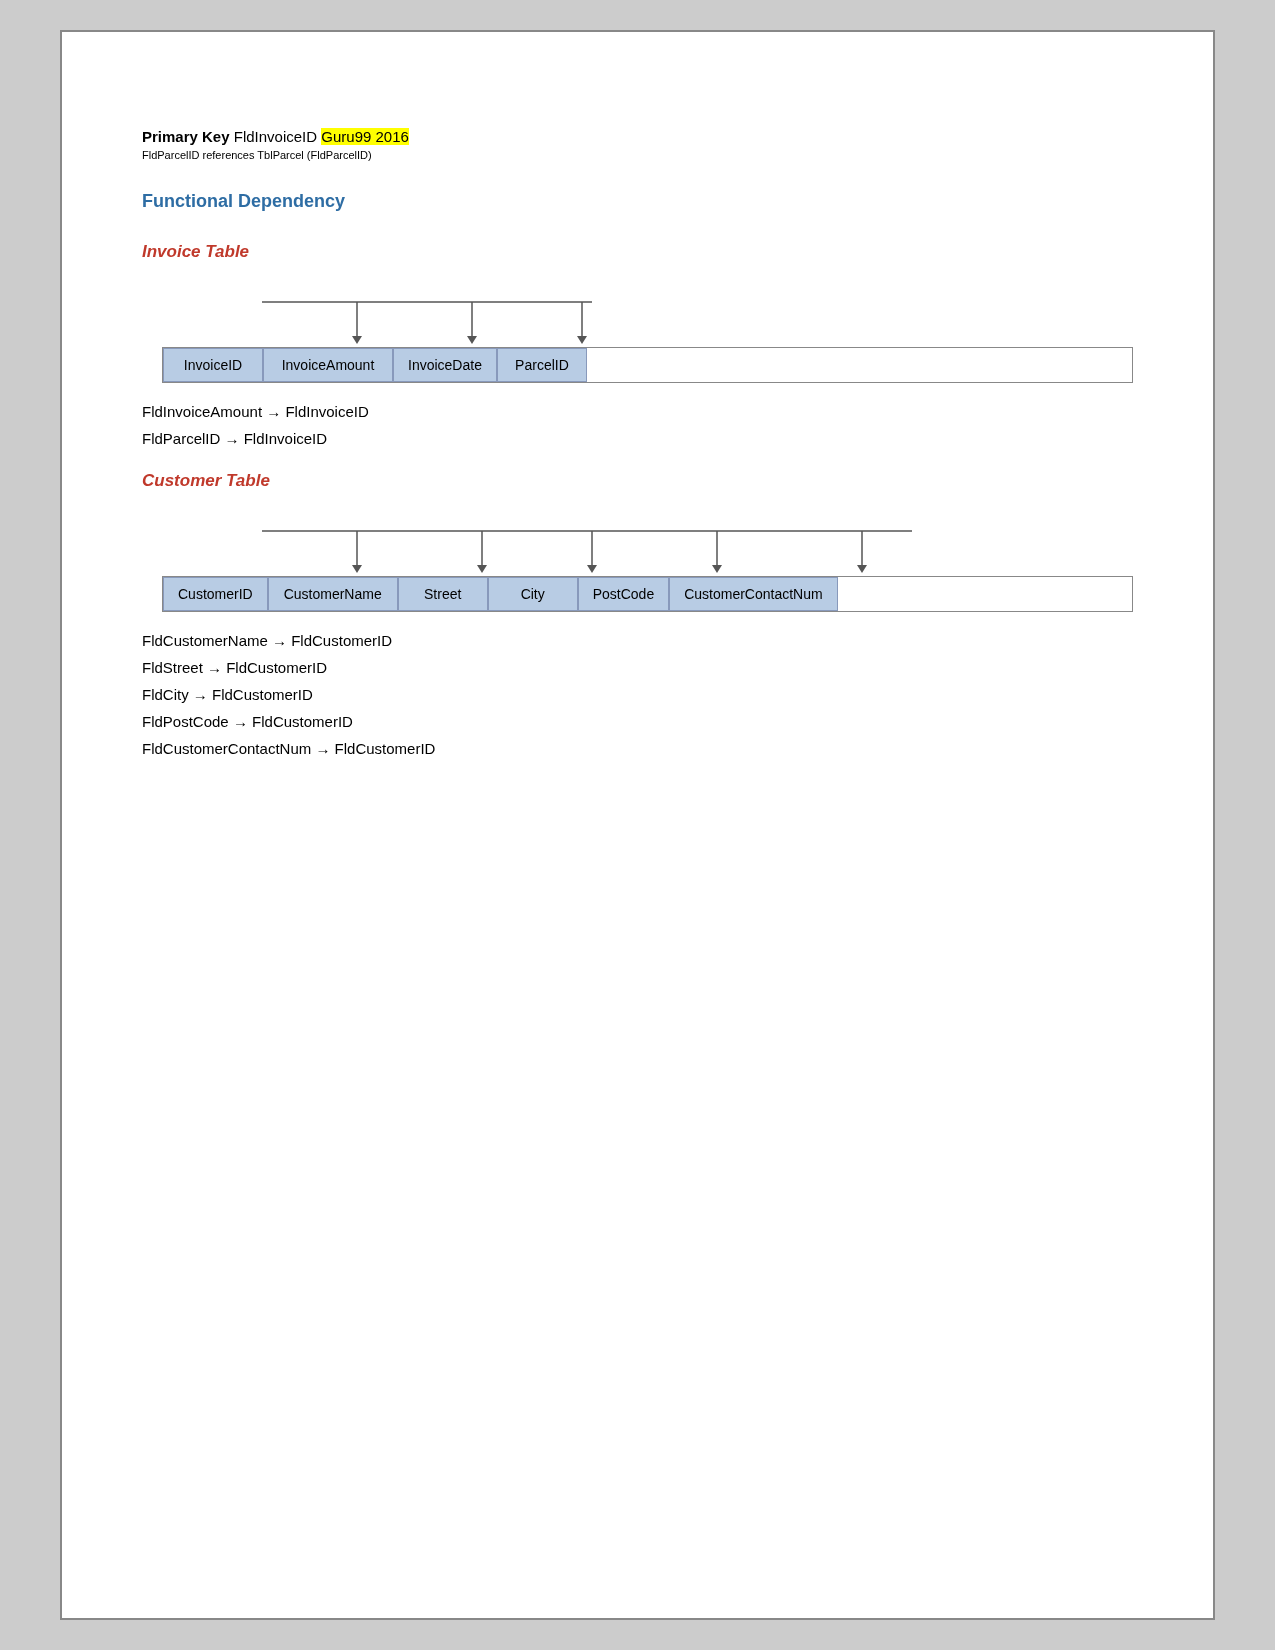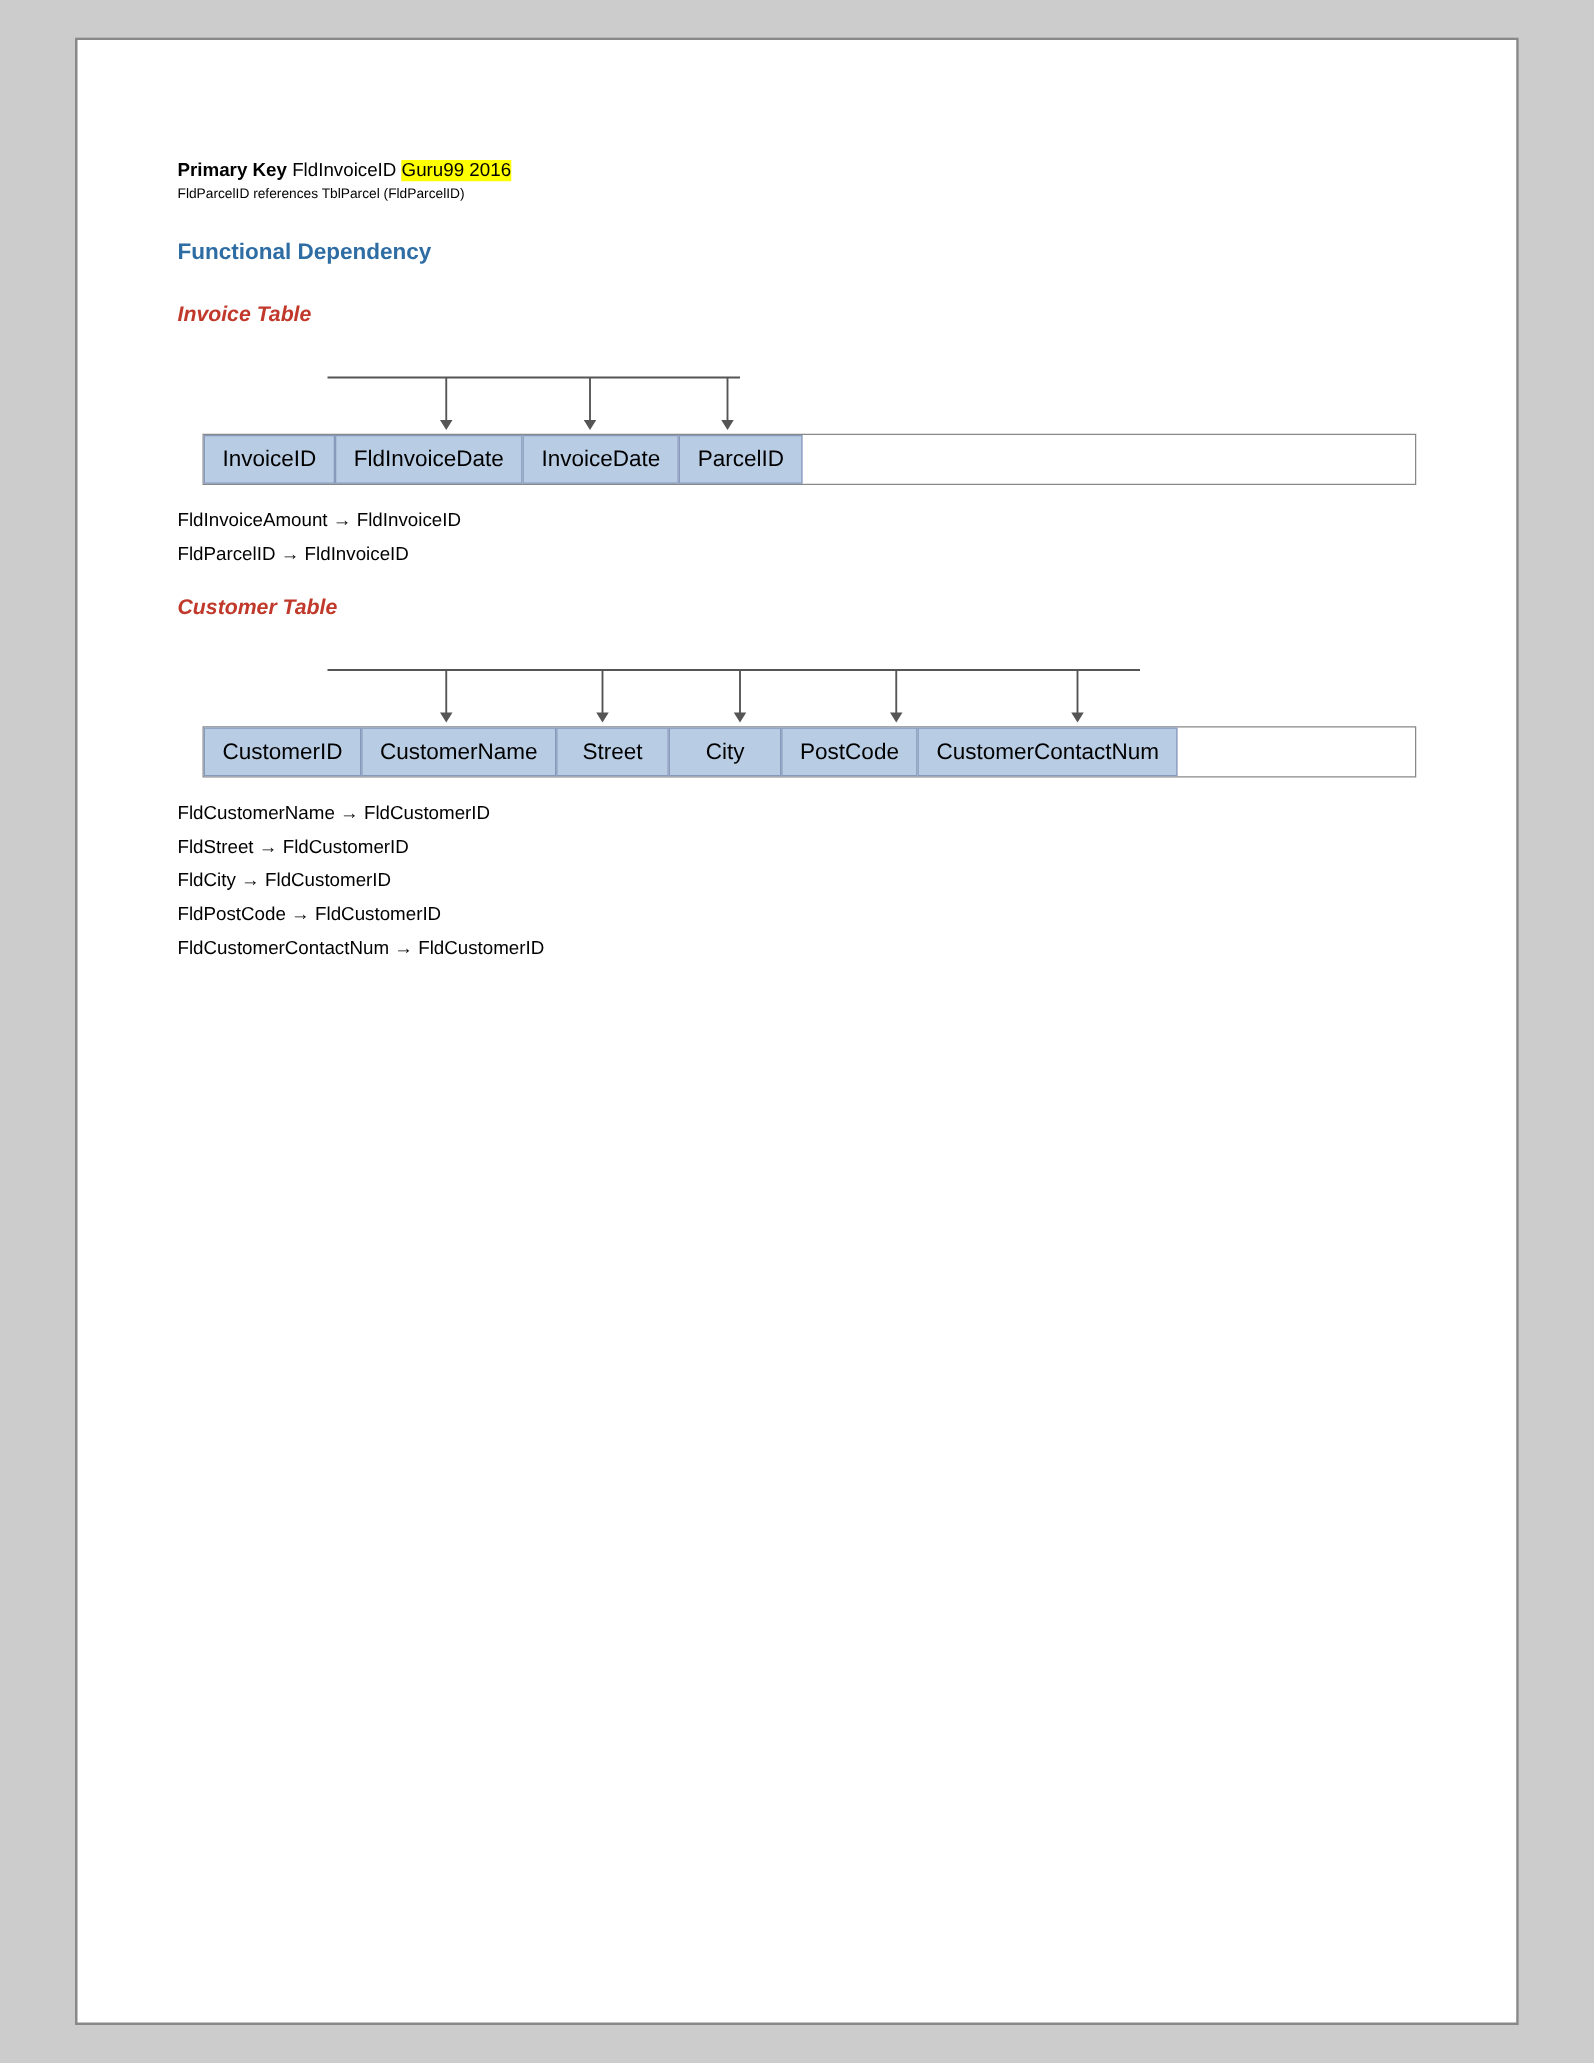"InvoiceID" .table-cell { font-size: 18px -> 14px }
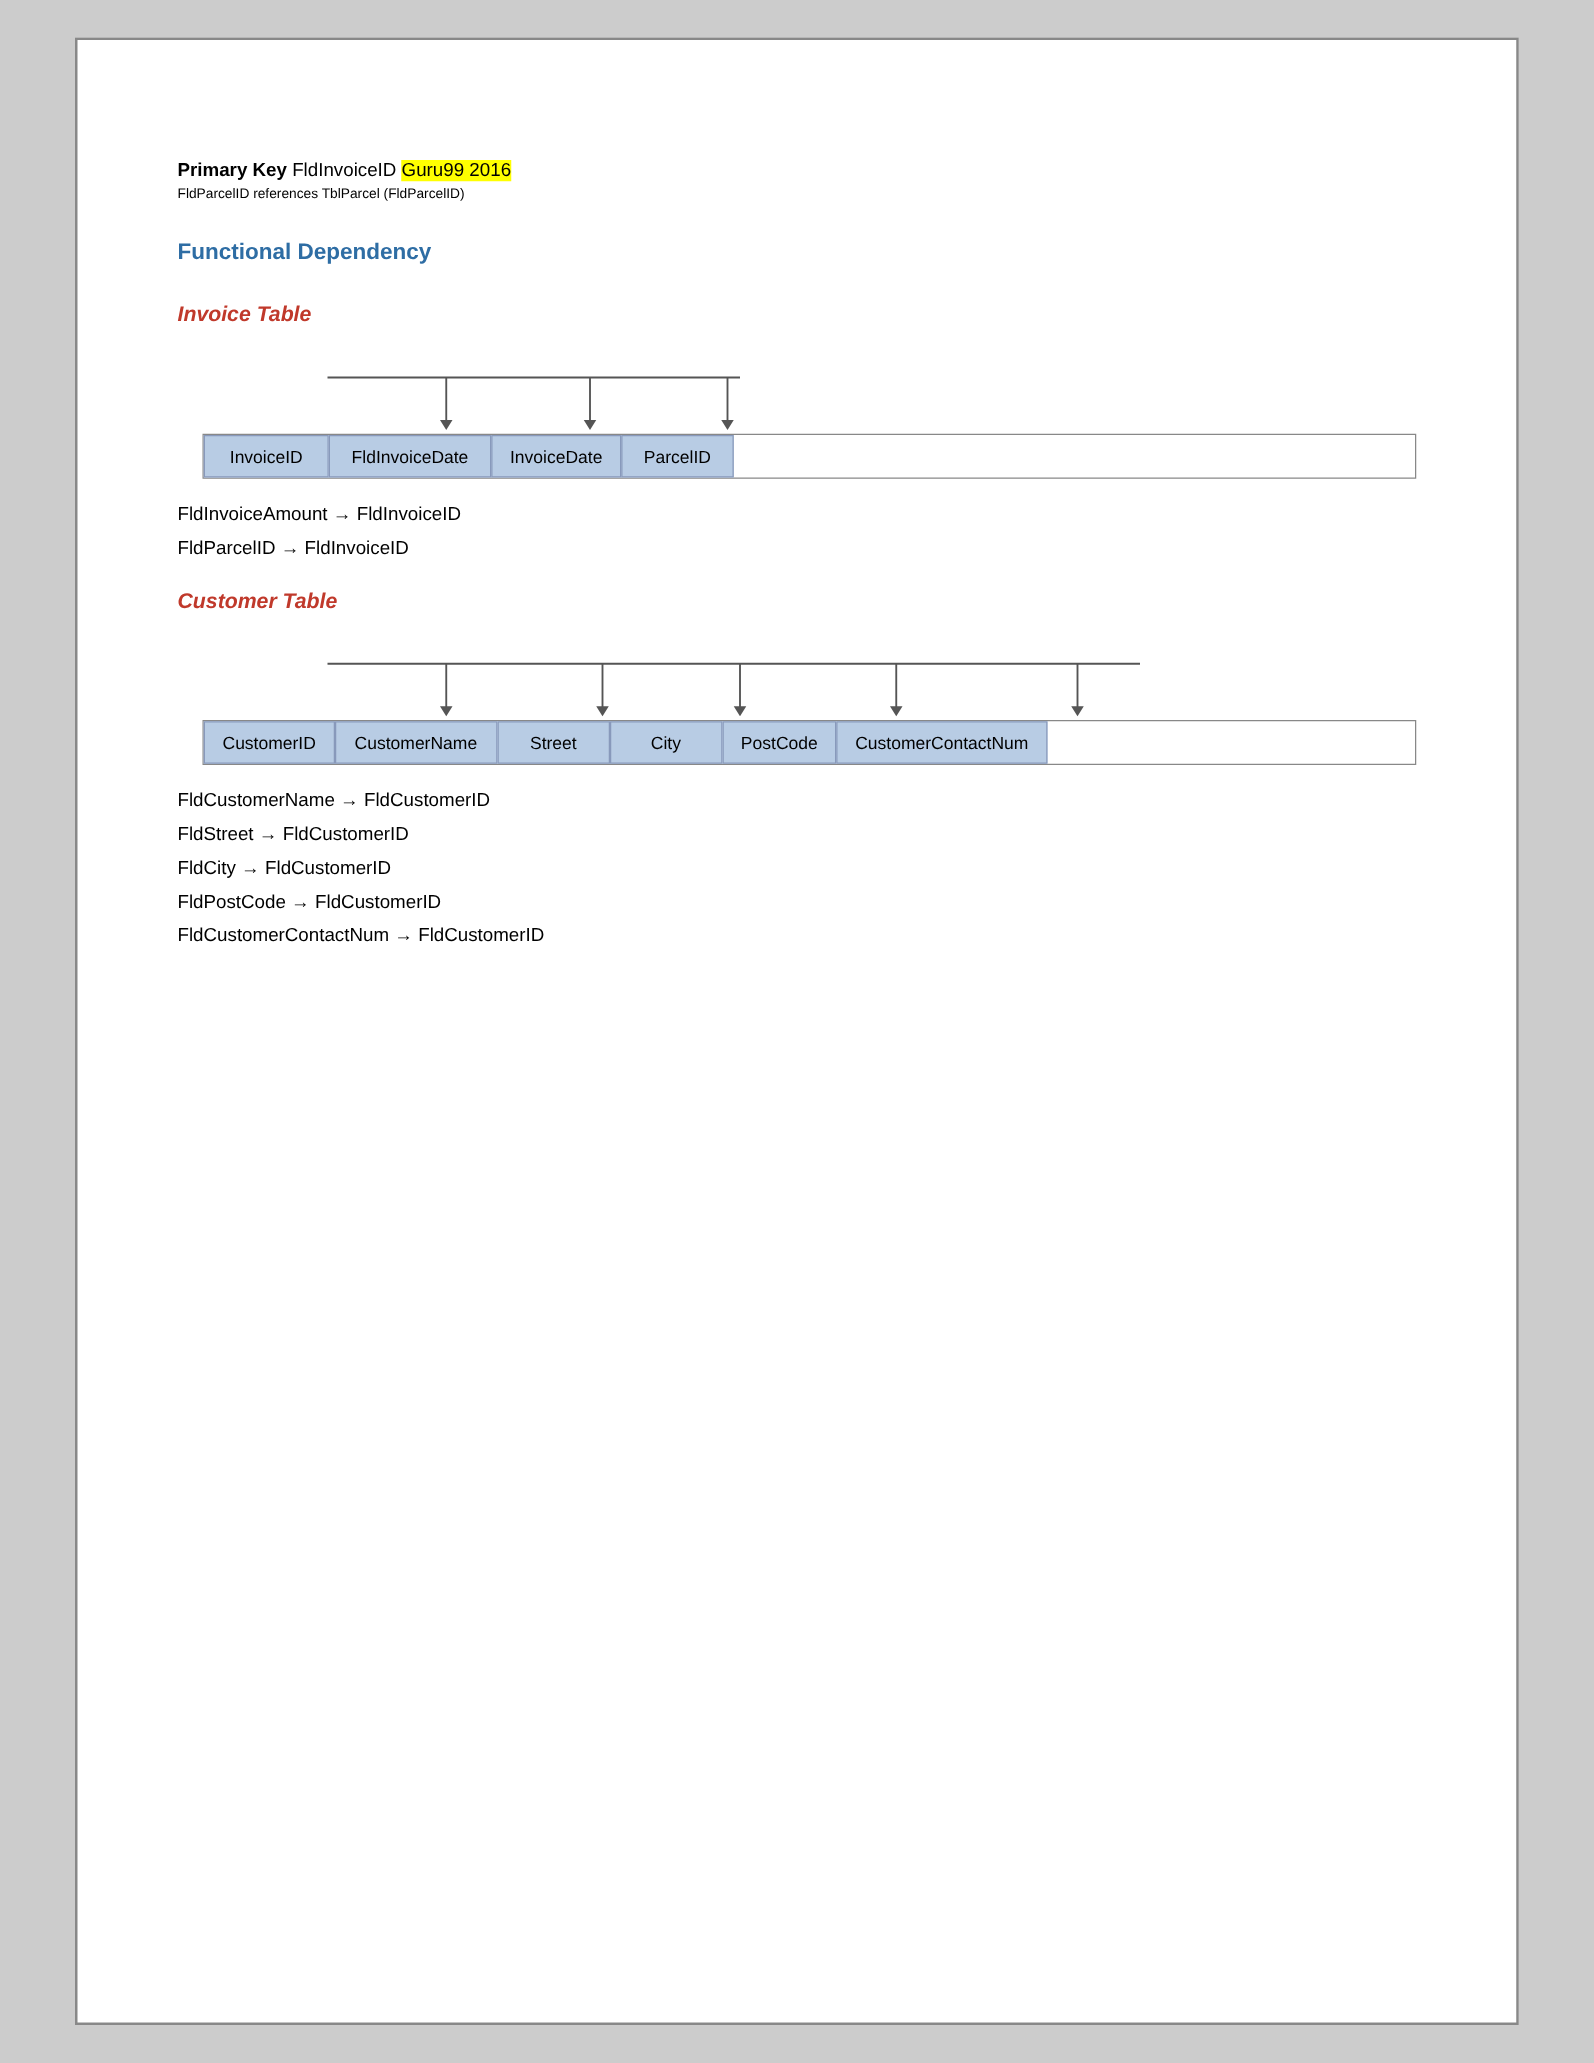"FldInvoiceDate" div.table-cell { text: FldInvoiceDate -> InvoiceAmount }
